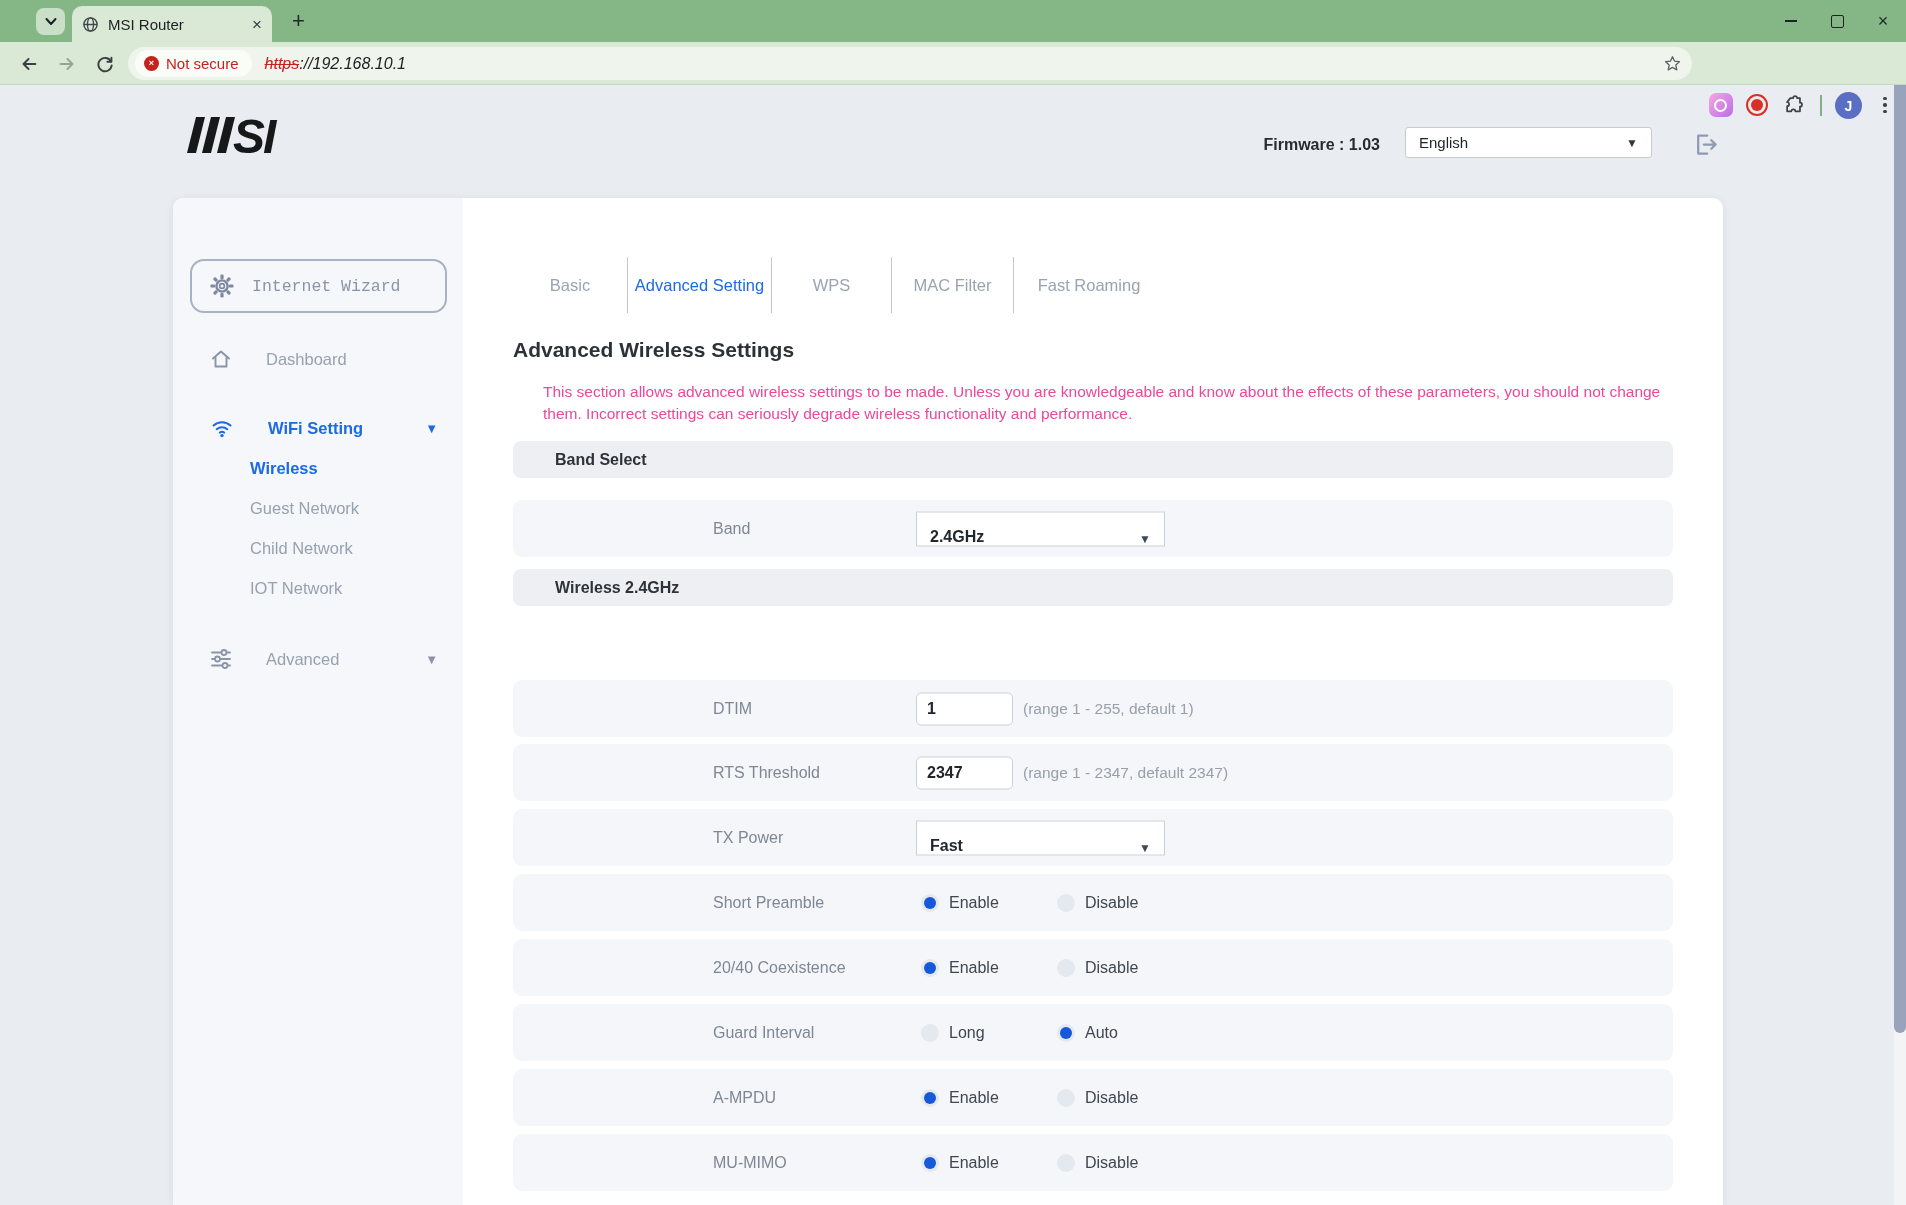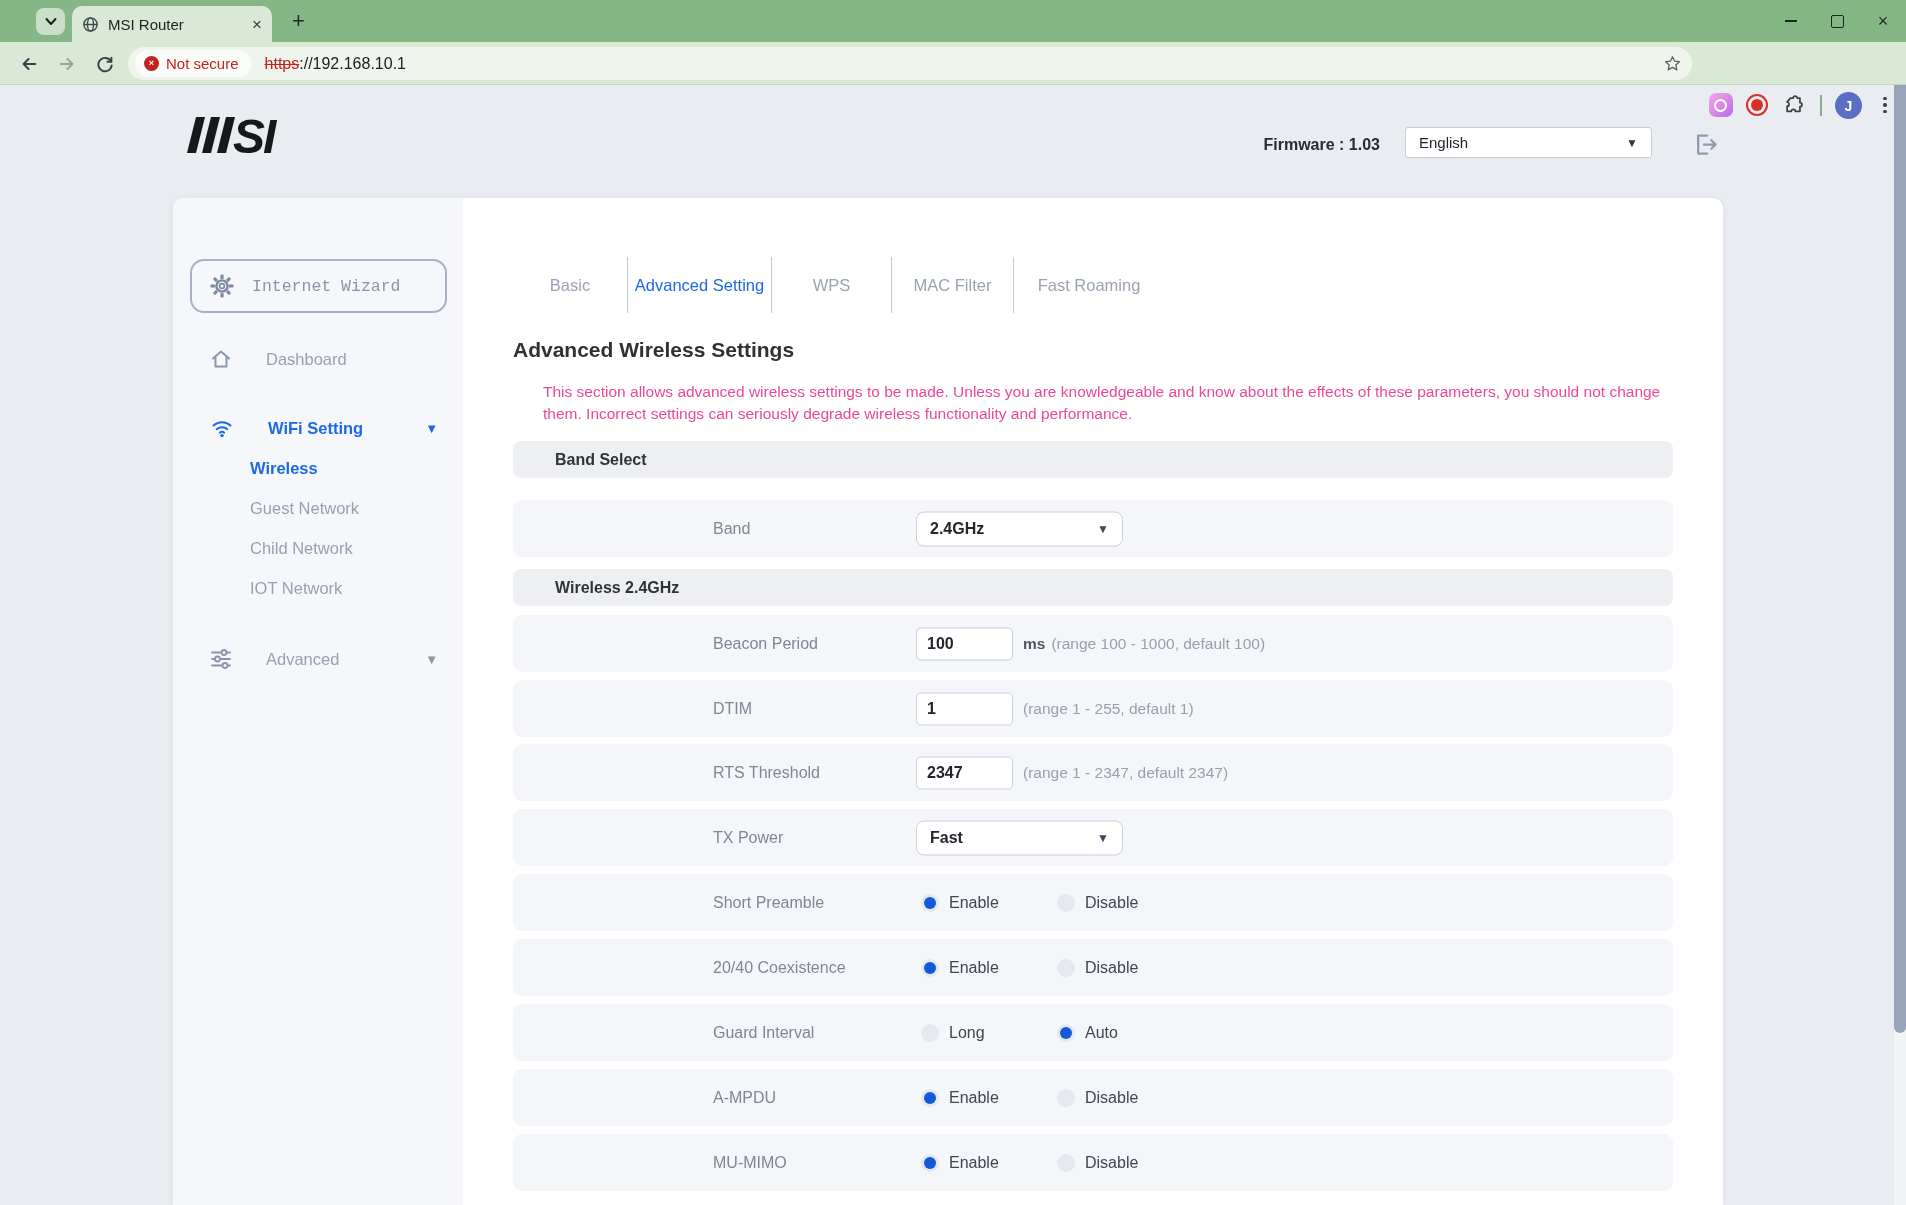"https://192.168.10.1" .url { font-style: none -> italic }
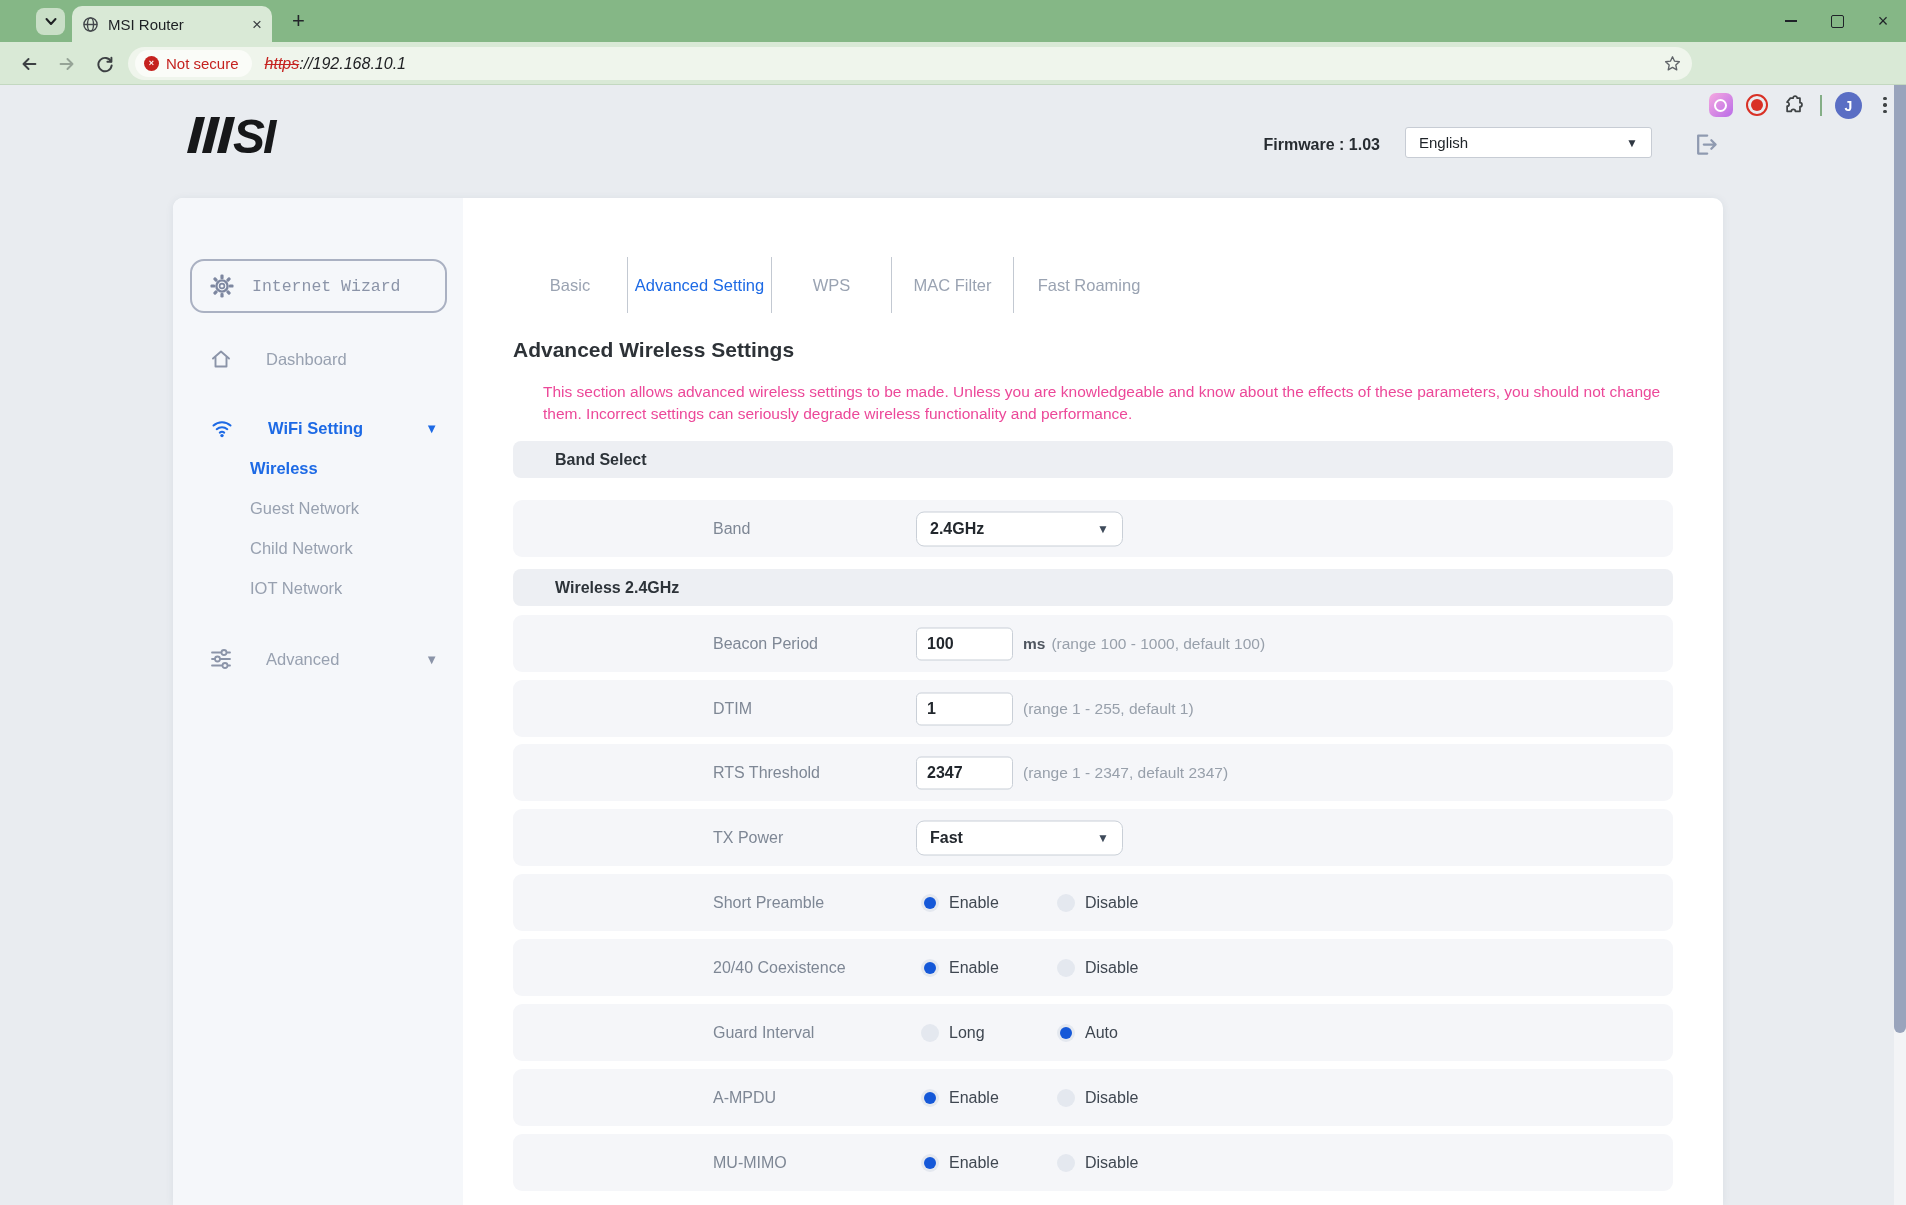"2.4GHz" .selbox { align-items: center -> flex-end; border-radius: 8px -> 0; width: 207px -> 249px }
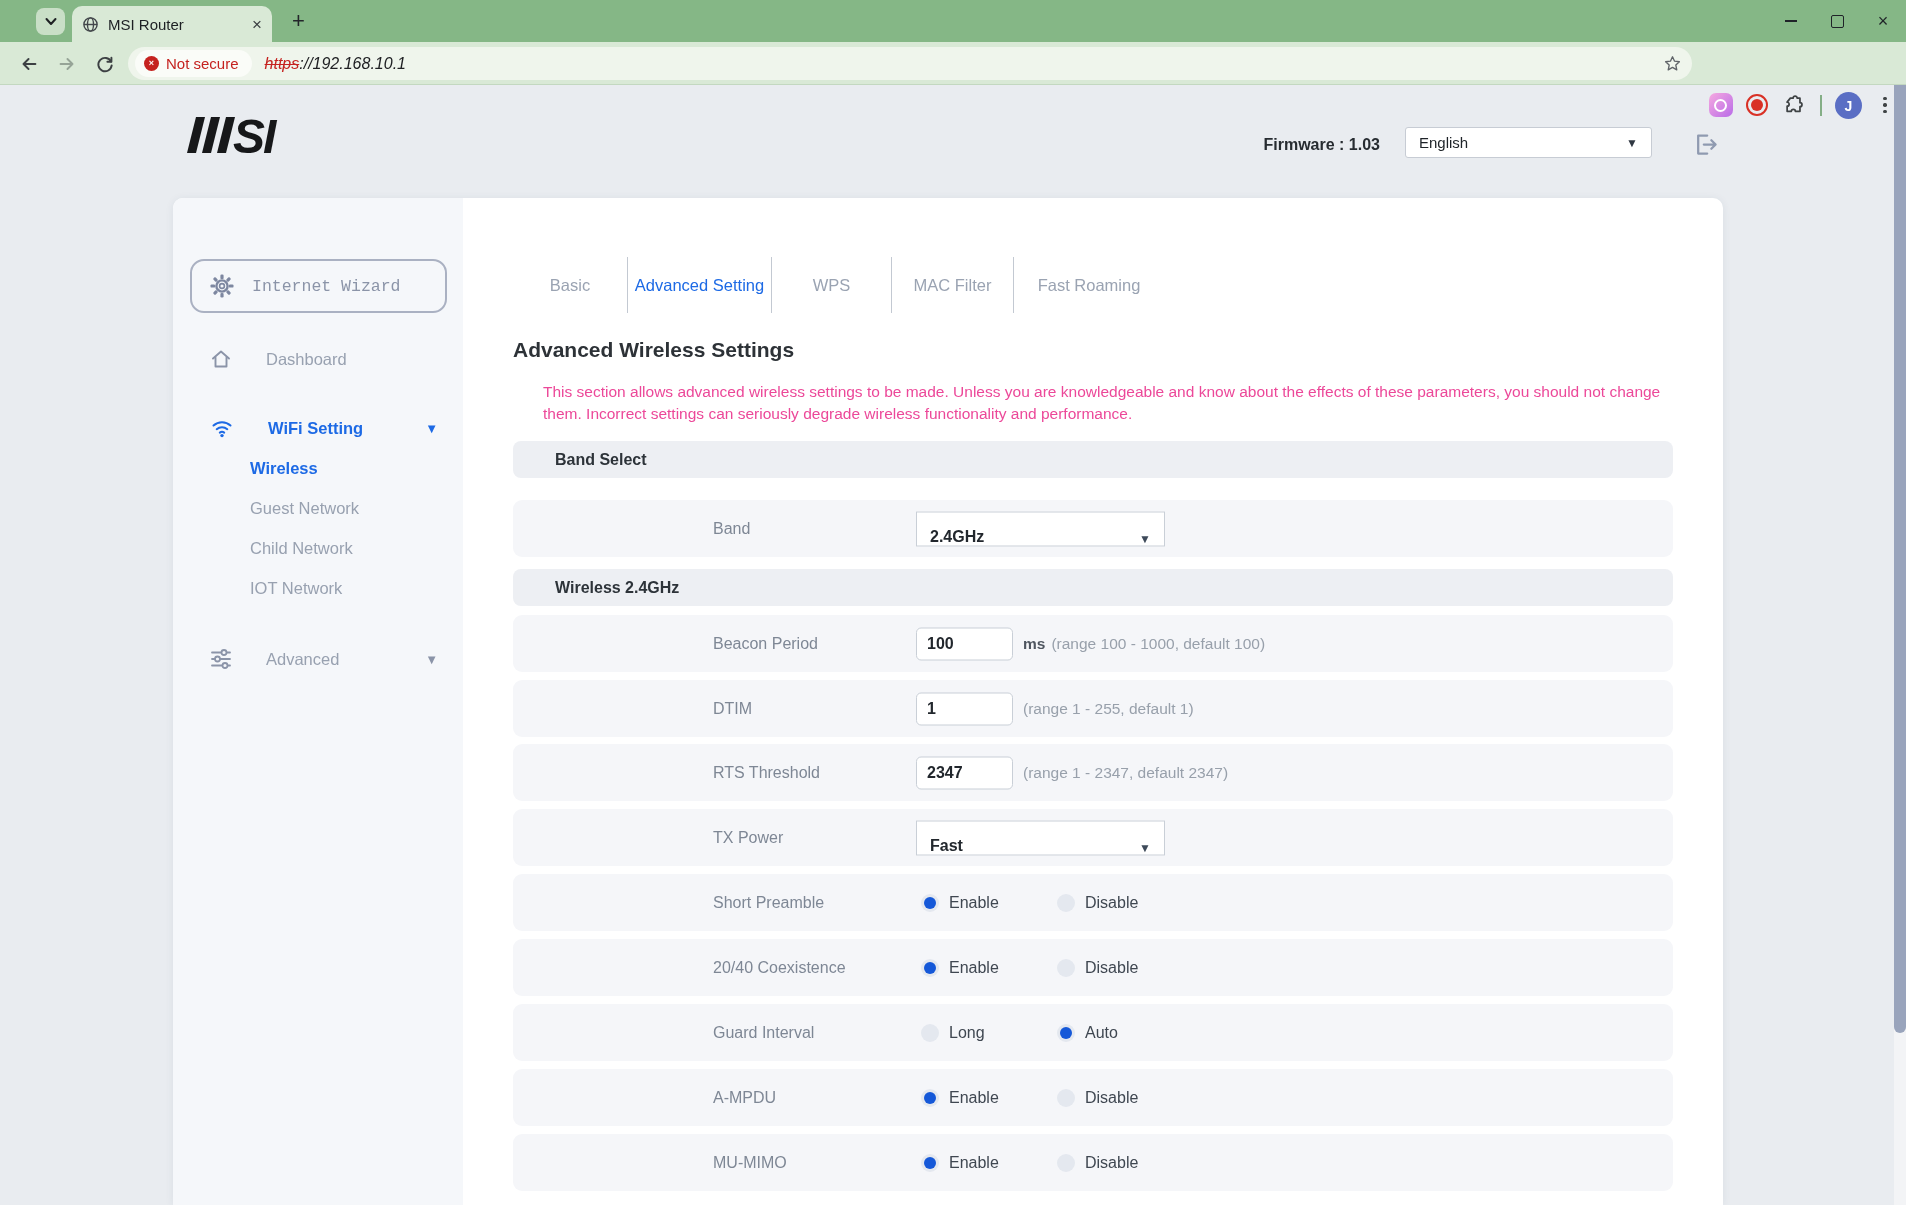"Beacon Period" div.row { html: <div> <span>Beacon Period</span> <div> <input> <span>ms</span> <span>(range 100 - 1000, default 100)</span> </div> </div> -> none }
